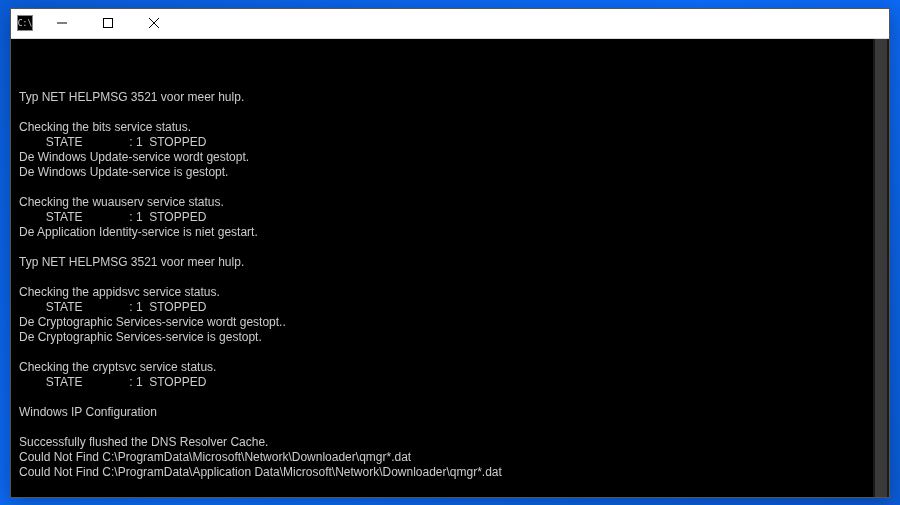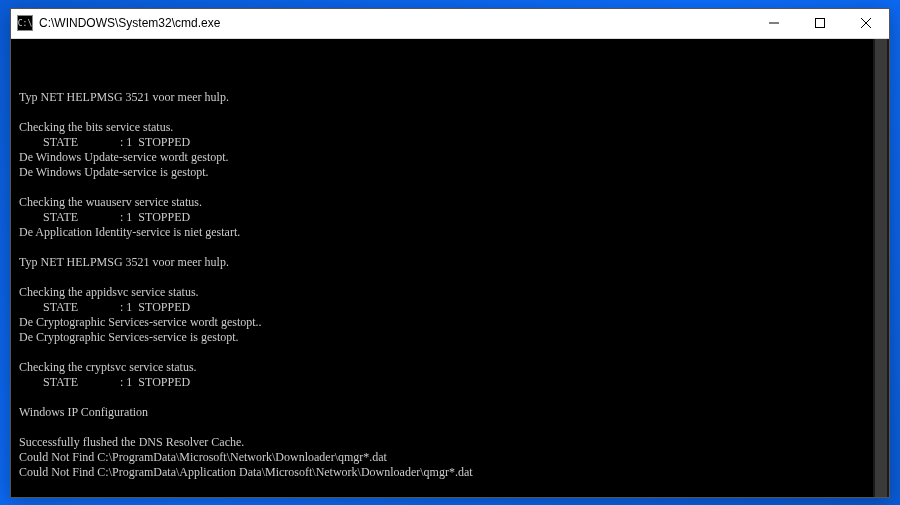"C:\WINDOWS\System32\cmd.exe" div.title-text { html: <div>C:\WINDOWS\System32\cmd.exe</div> -> none }
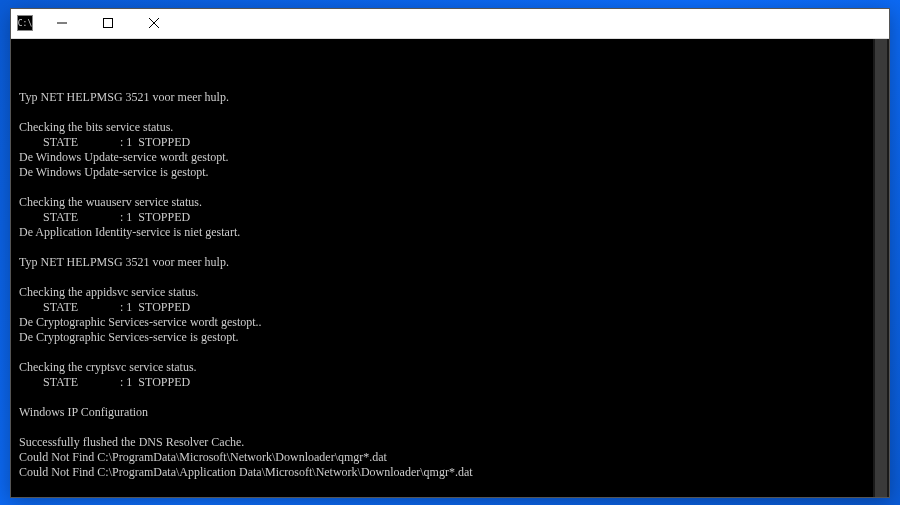"Typ NET HELPMSG 3521 voor" .terminal { font-family: Liberation Serif, serif -> Liberation Sans, sans-serif }
